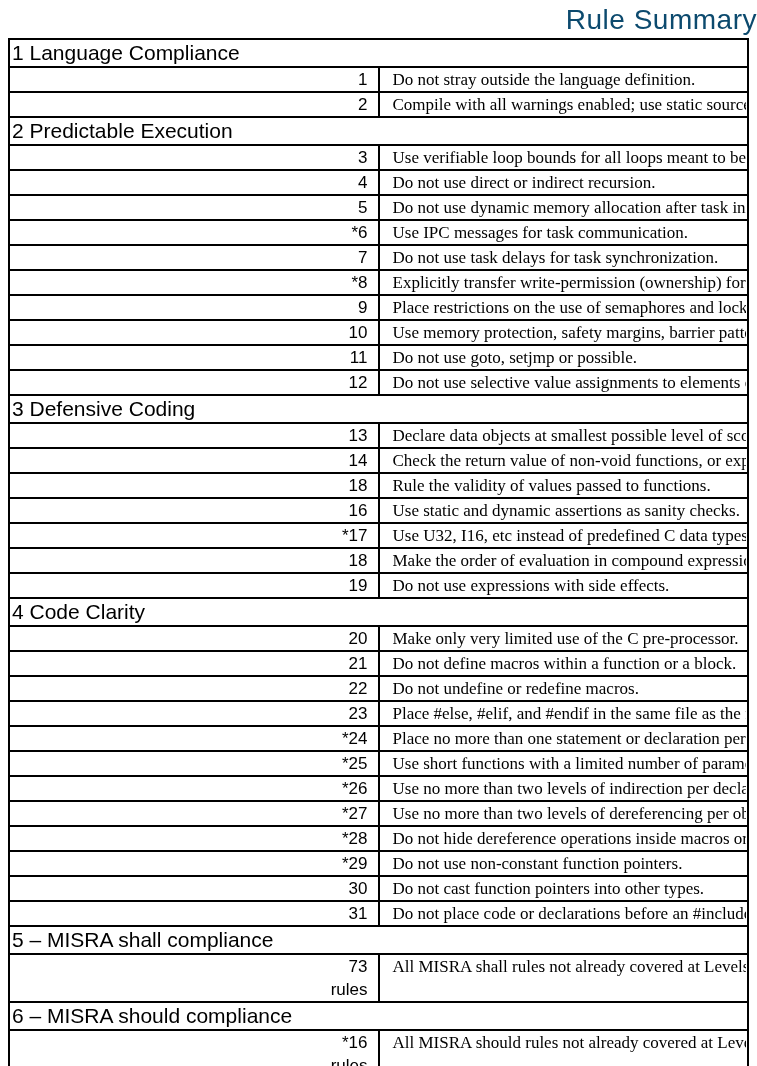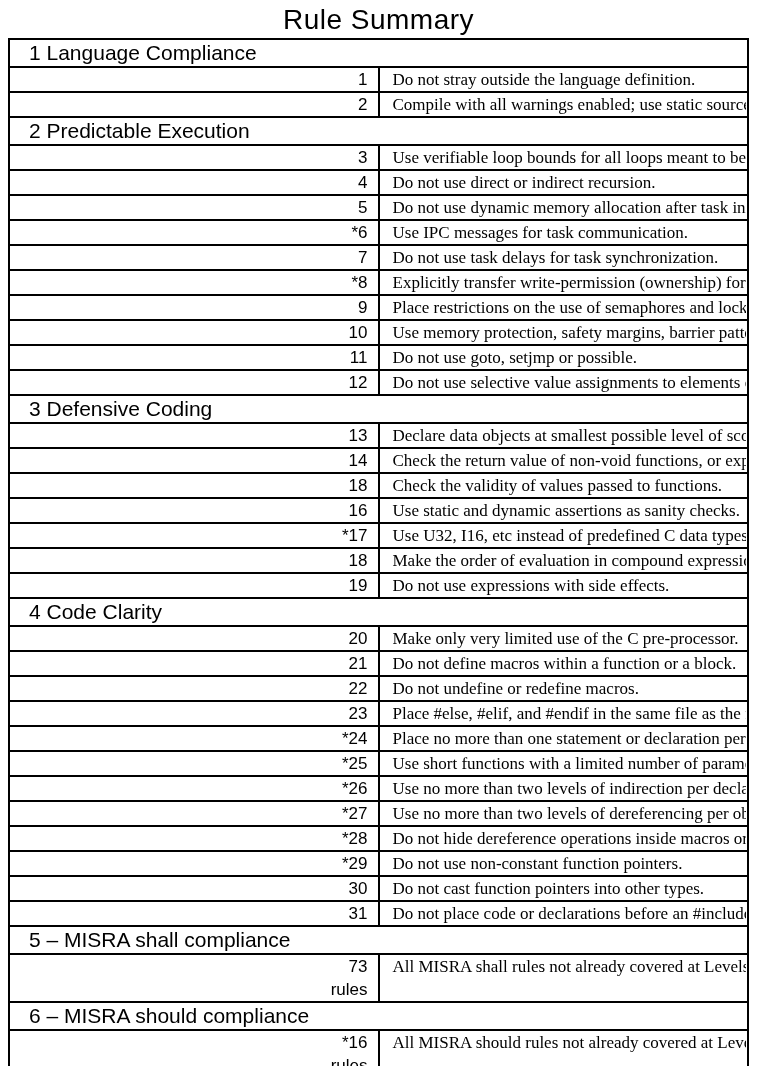"Rule Summary" .doc-title { color: #000000 -> #0c4a6e; text-align: center -> right }
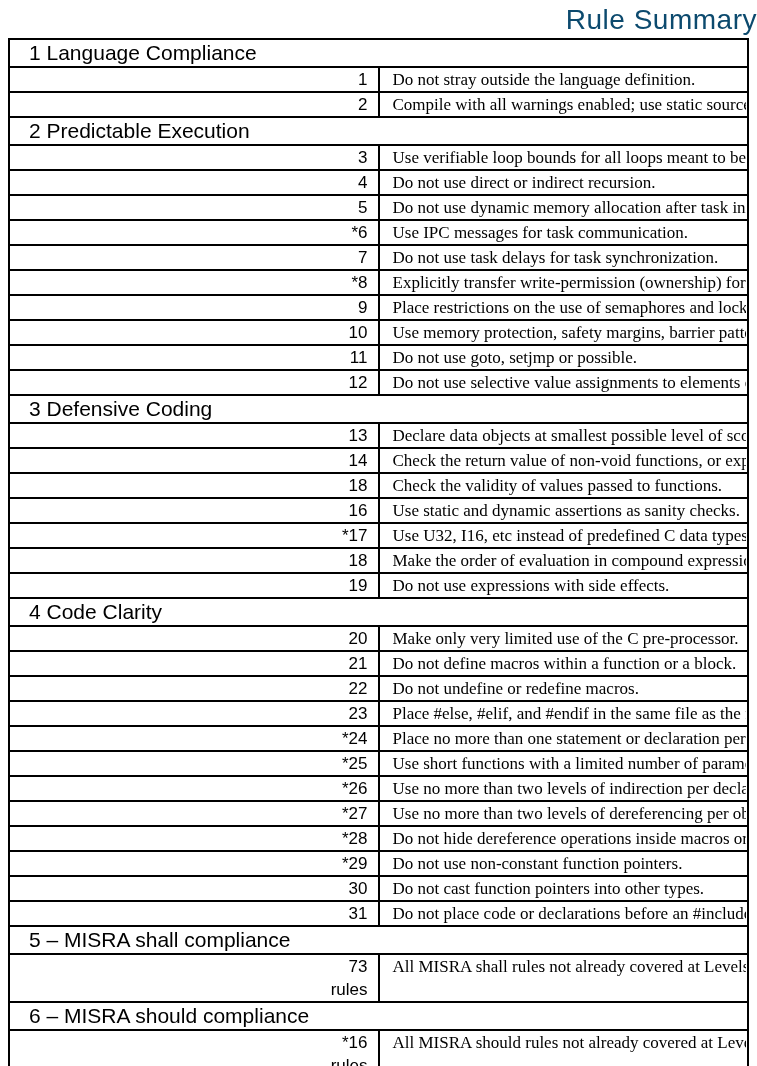"1 Language Compliance" td.section-cell { padding: 0 0 0 19px -> 0 0 0 2px }
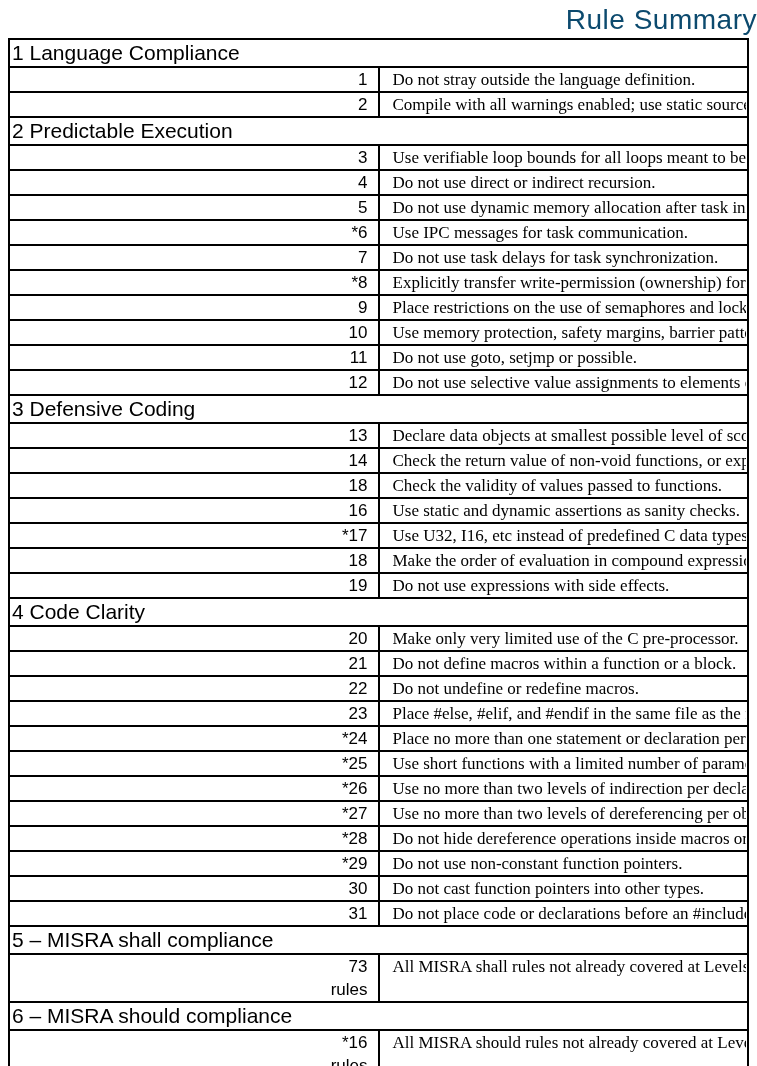"Check the validity of values" span { text: Check -> Rule }
